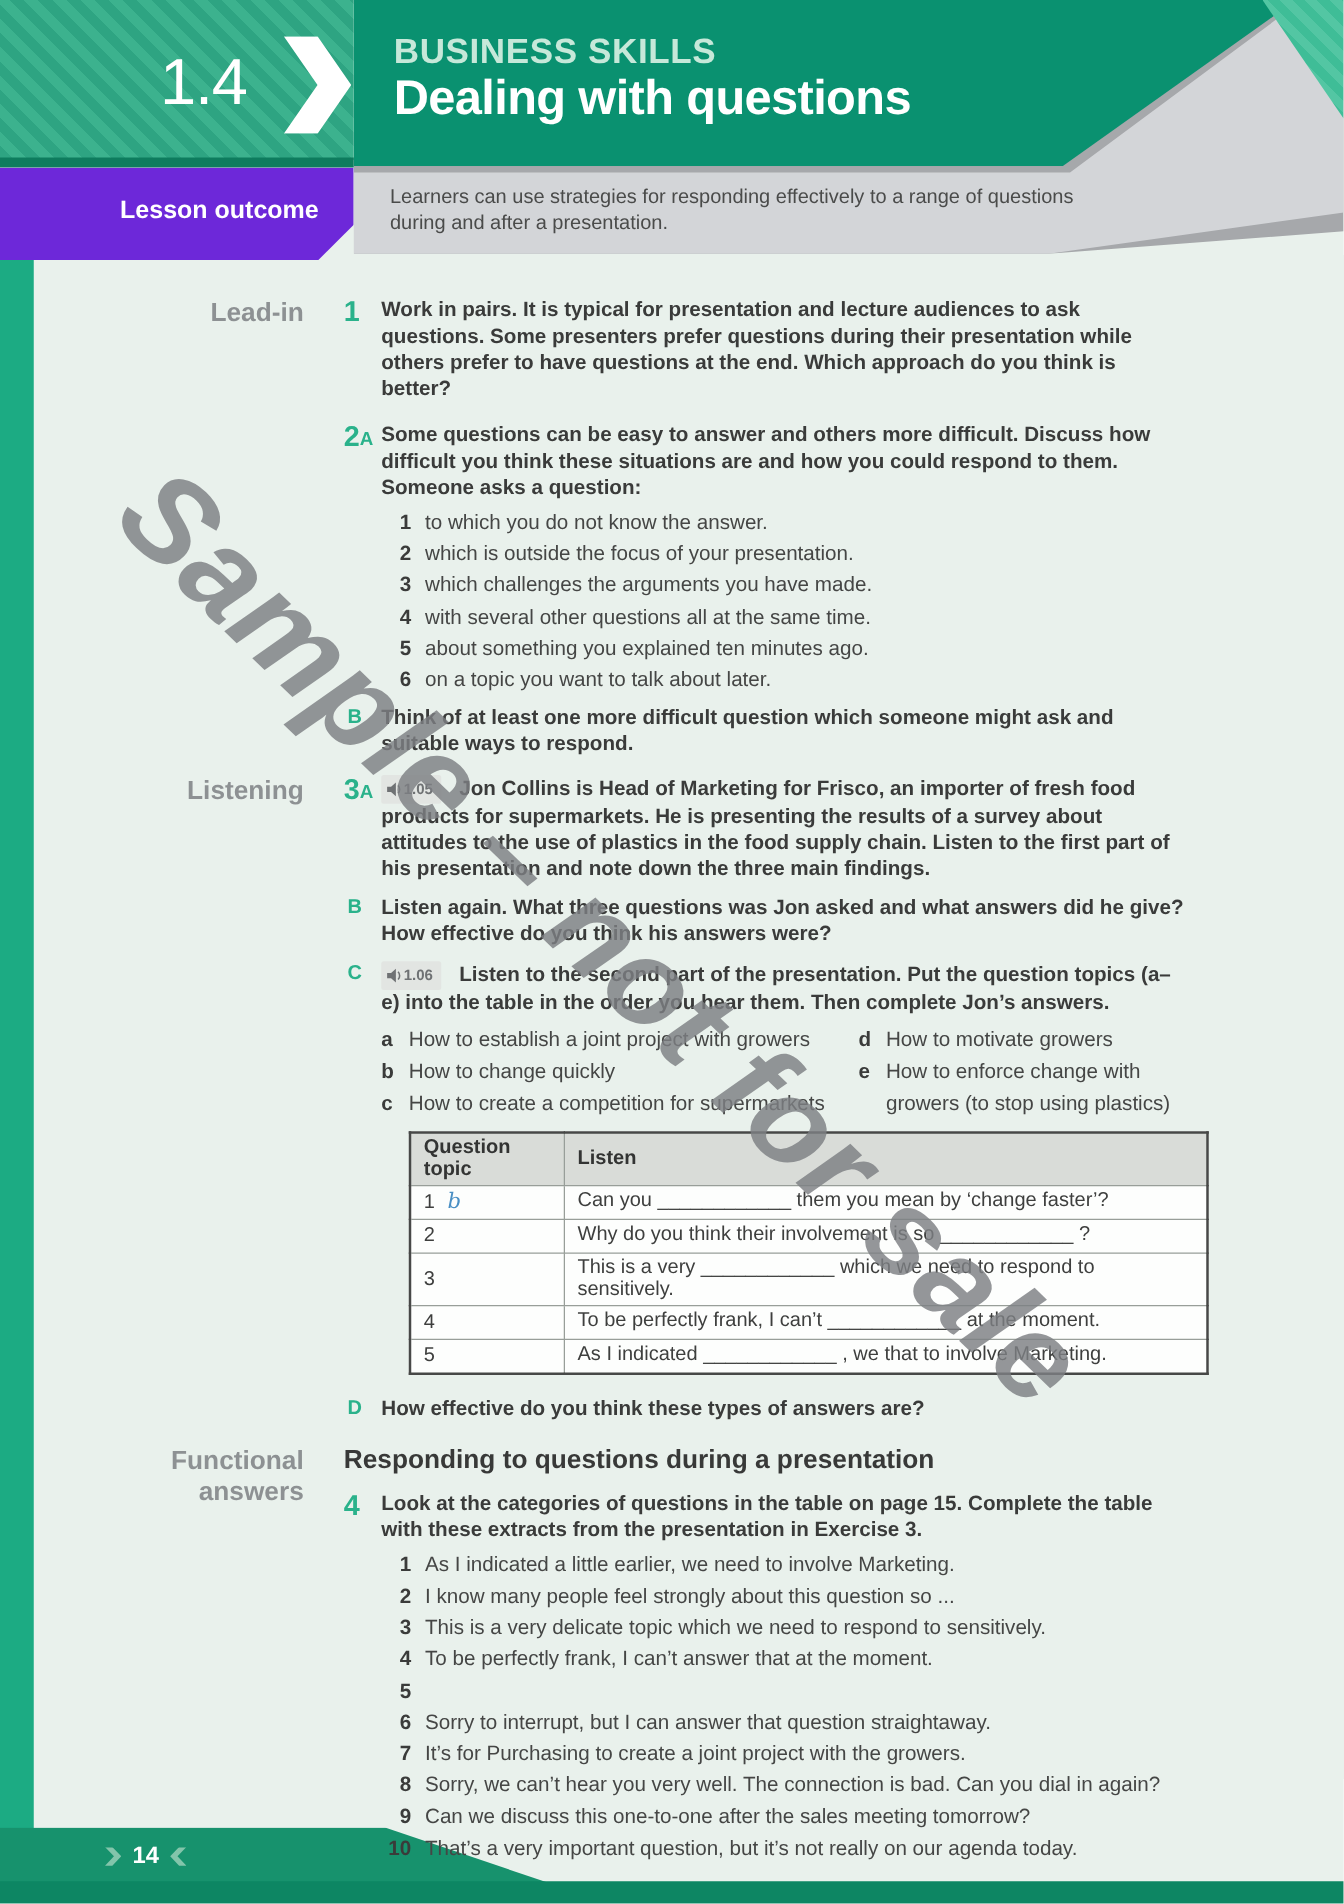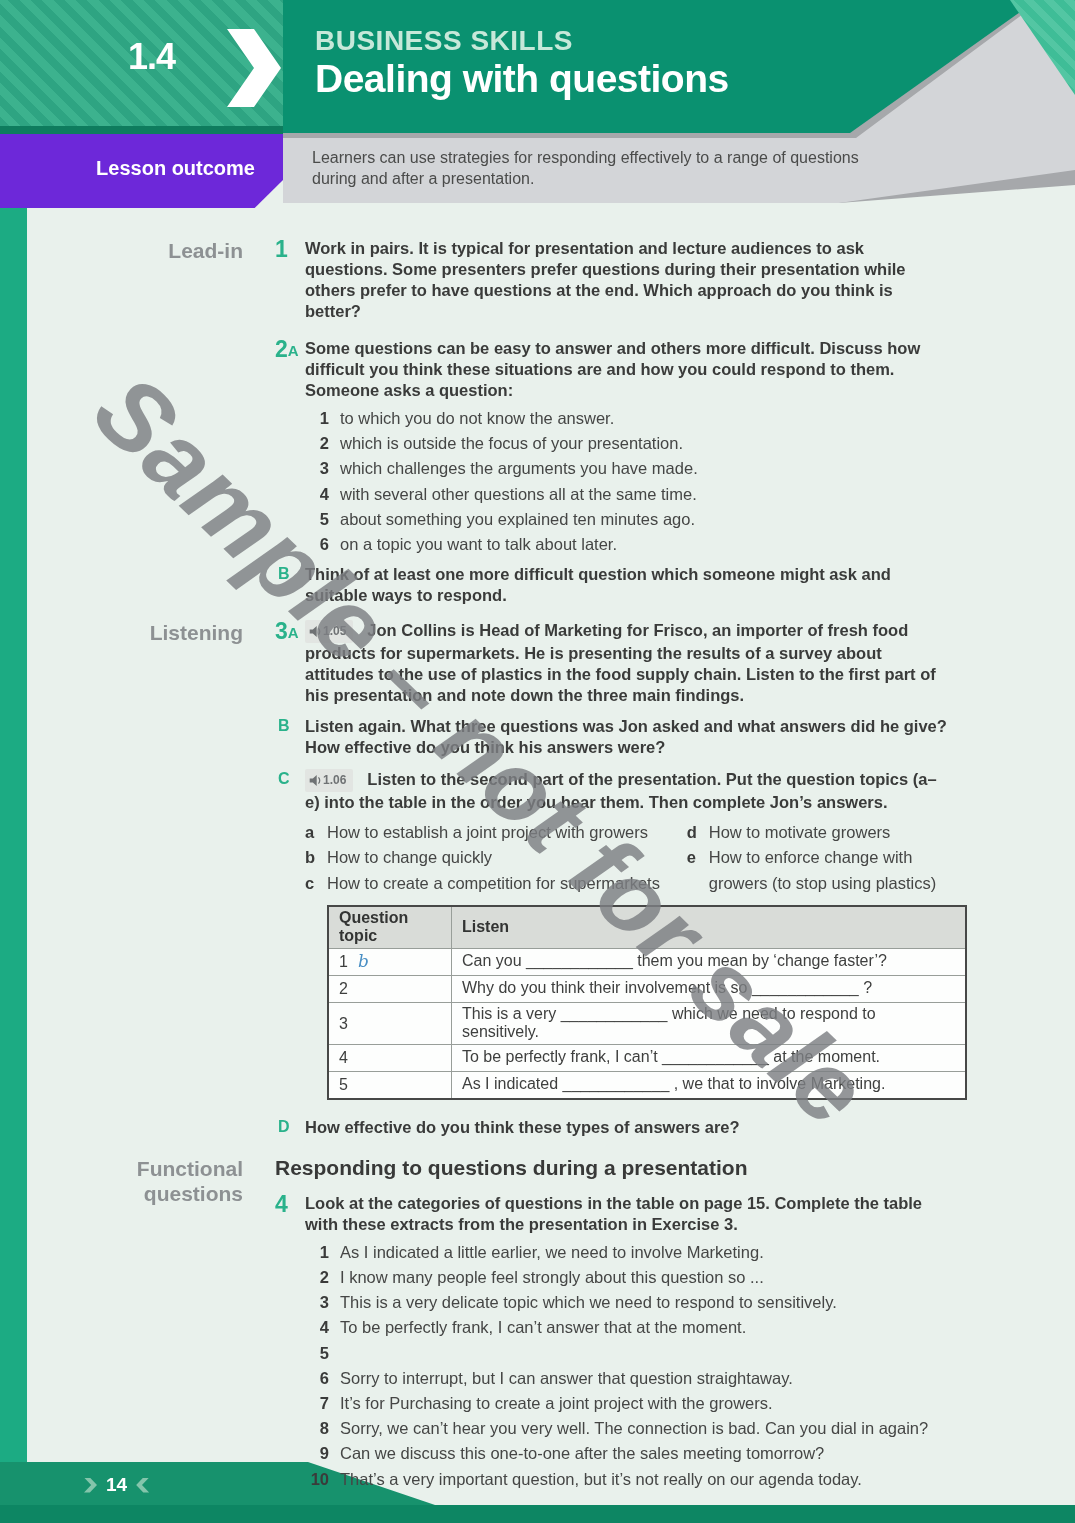"1.4" .unit-num { font-size: 36px -> 52px; font-weight: bold -> normal }
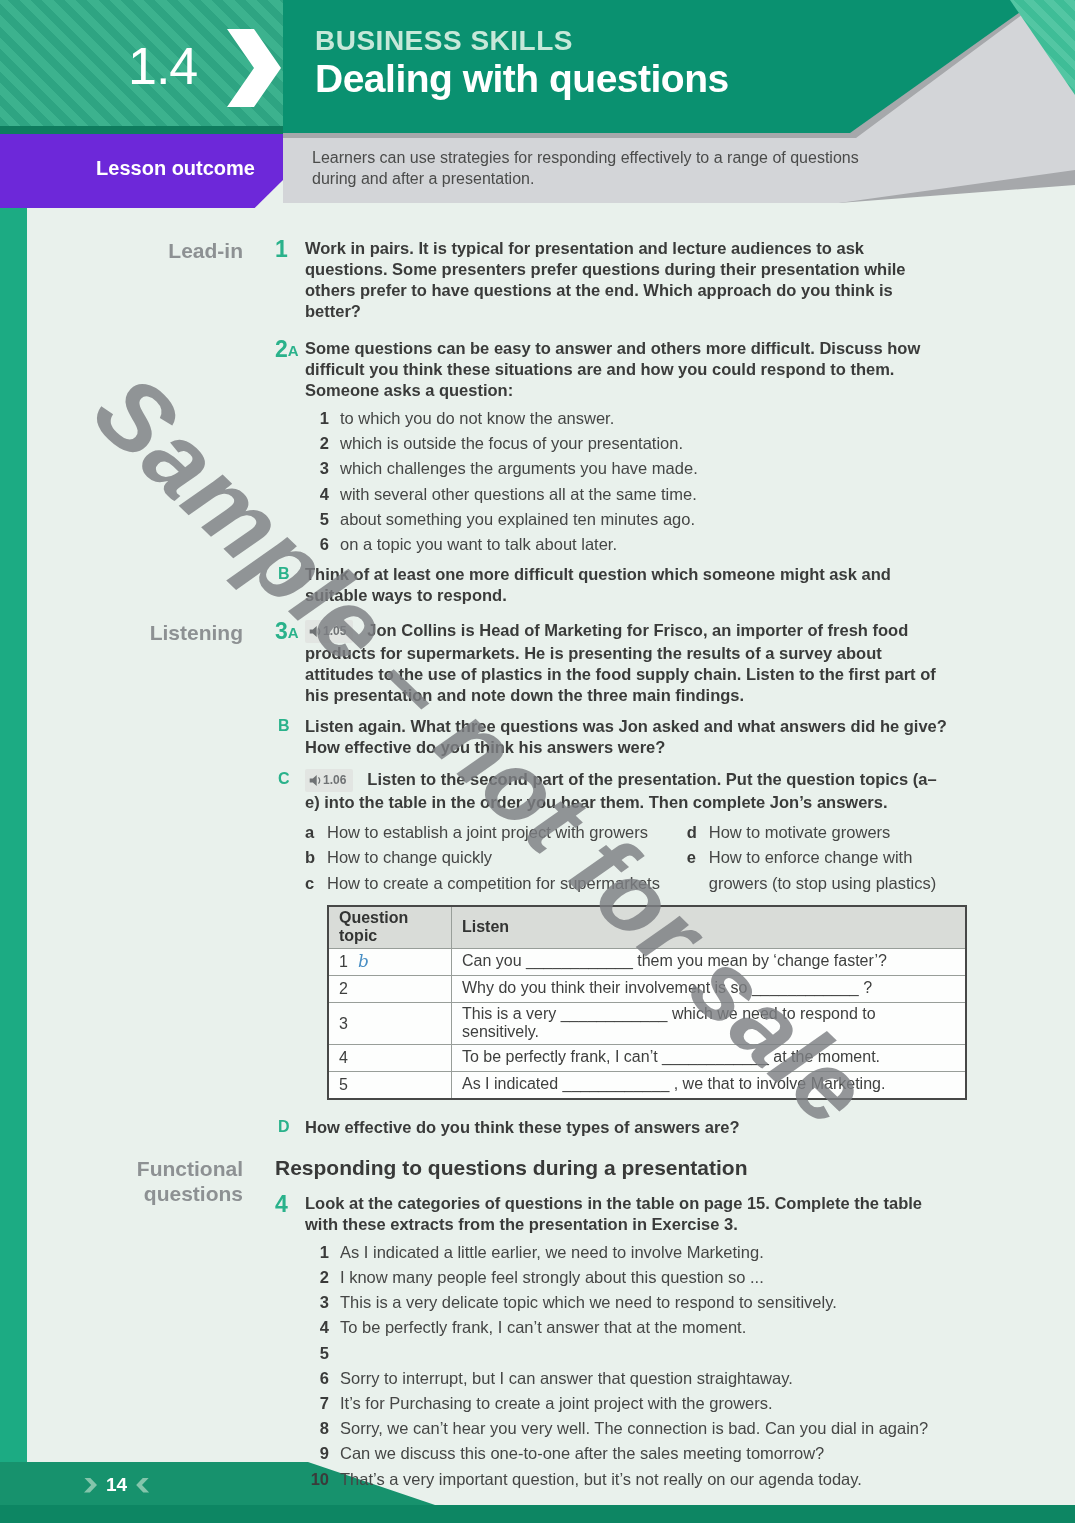"questions" div { text: questions -> answers }
